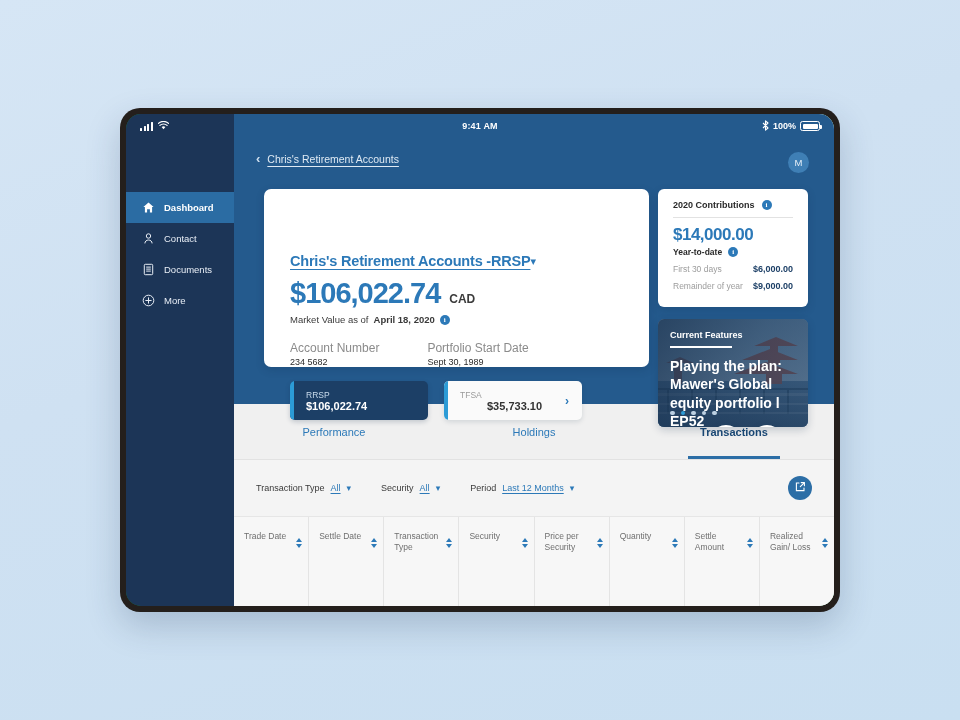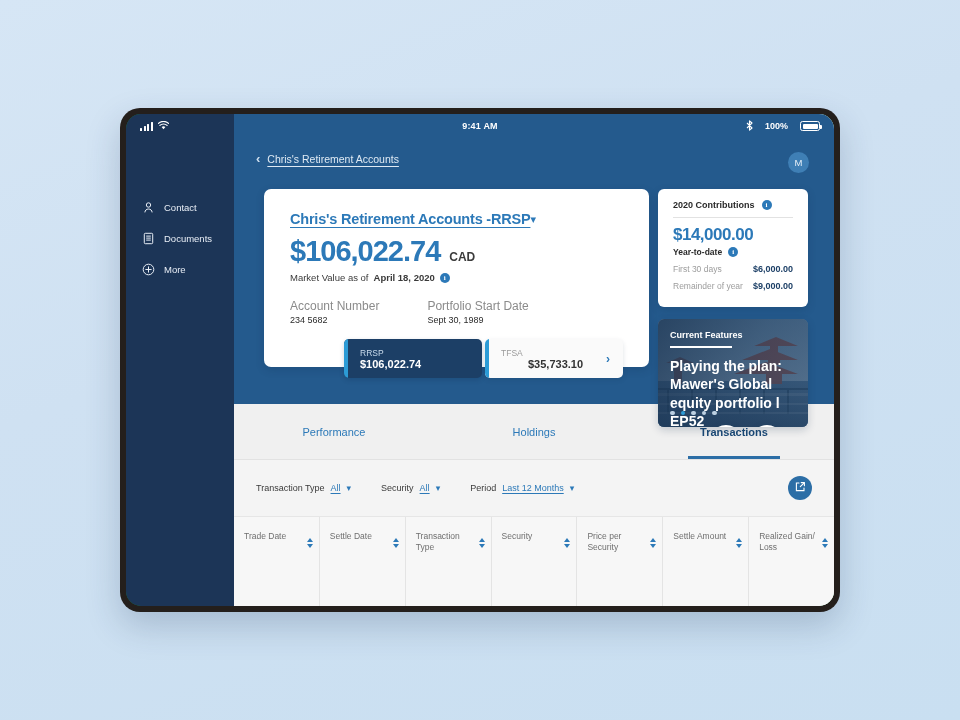"100%" #statusbar .sb-right { gap: 12px -> 4px }
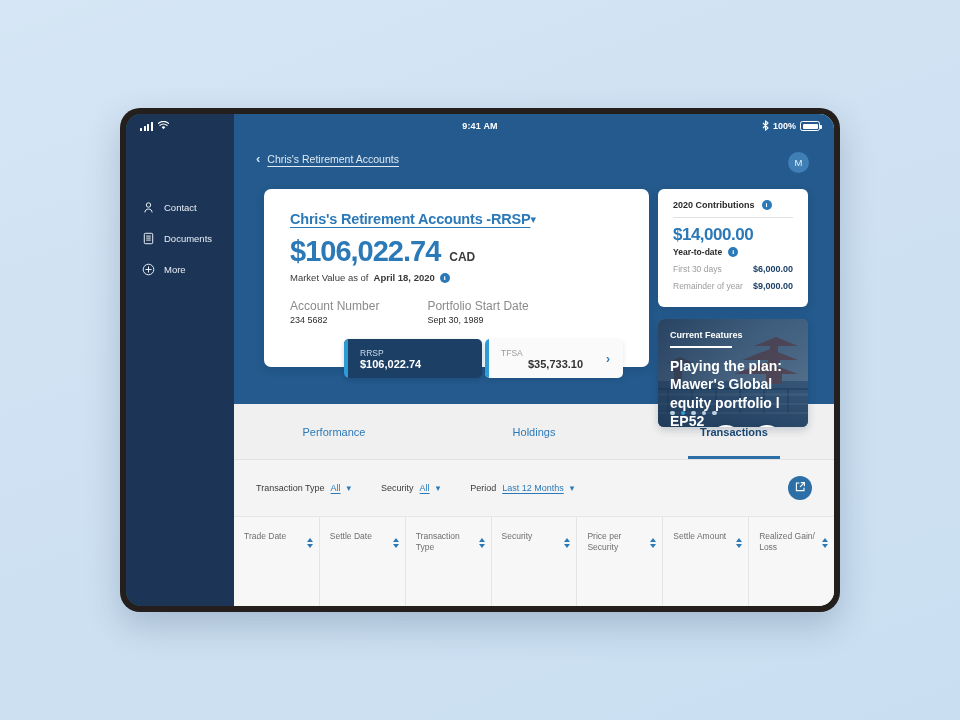"Dashboard" div.nav-item { html: none -> <div> <span> <svg> <path></path> </svg> </span> <span>Dashboard</span> </div> }
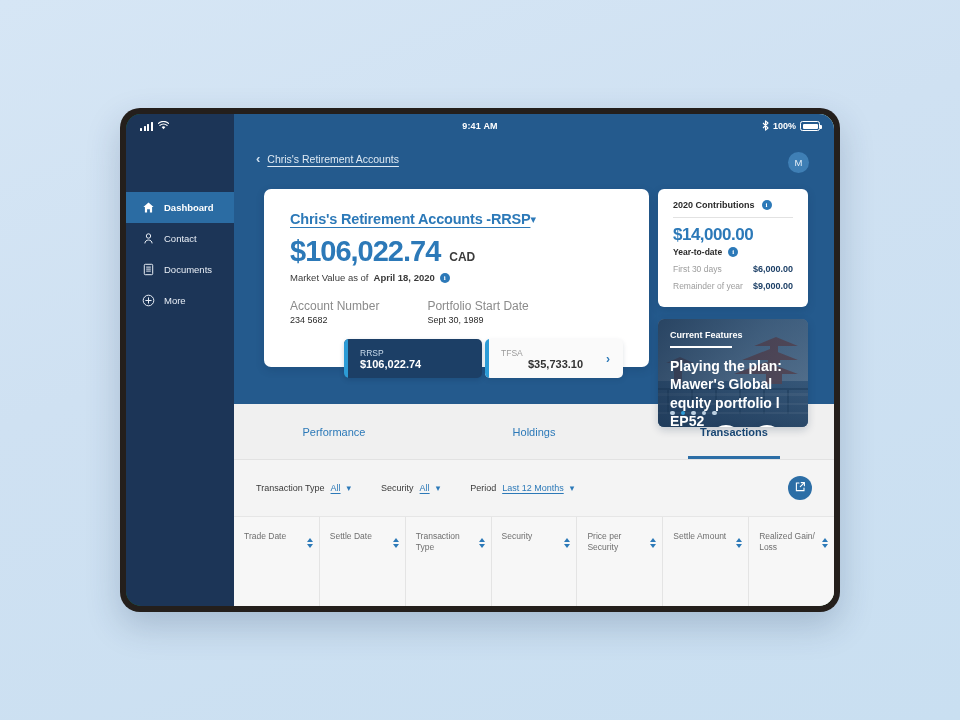"Chris's Retirement Accounts -RRSP" #acct-title { margin-top: none -> 42px }
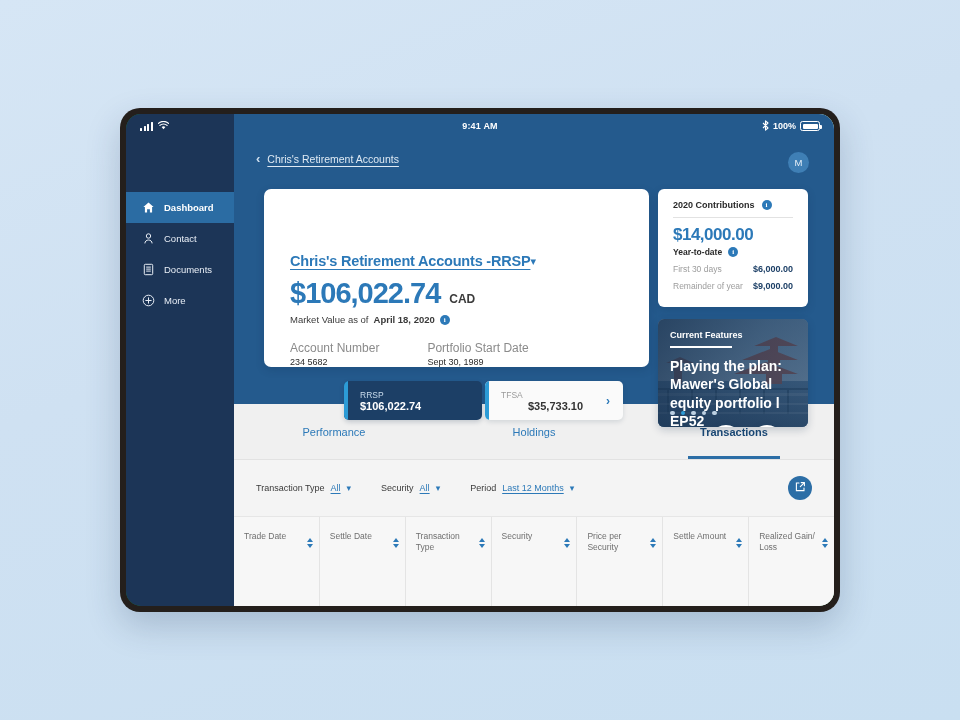"RRSP" #chips { gap: 3px -> 16px; justify-content: flex-end -> none }
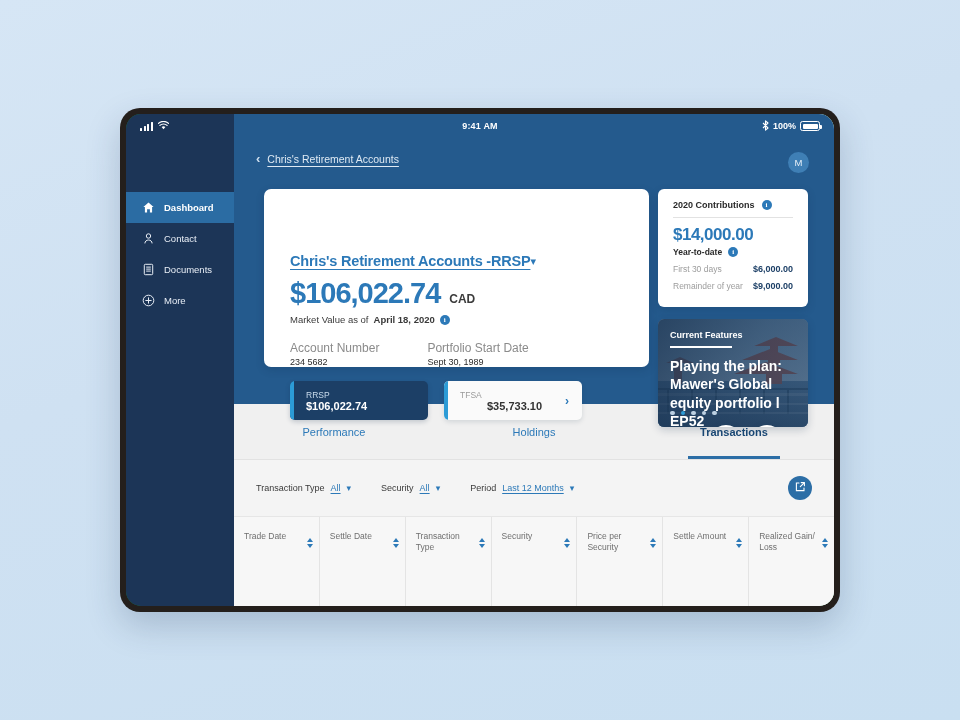"Quantity" div.th { html: none -> <div> <span>Quantity</span> <span> <i></i> <i></i> </span> </div> }
